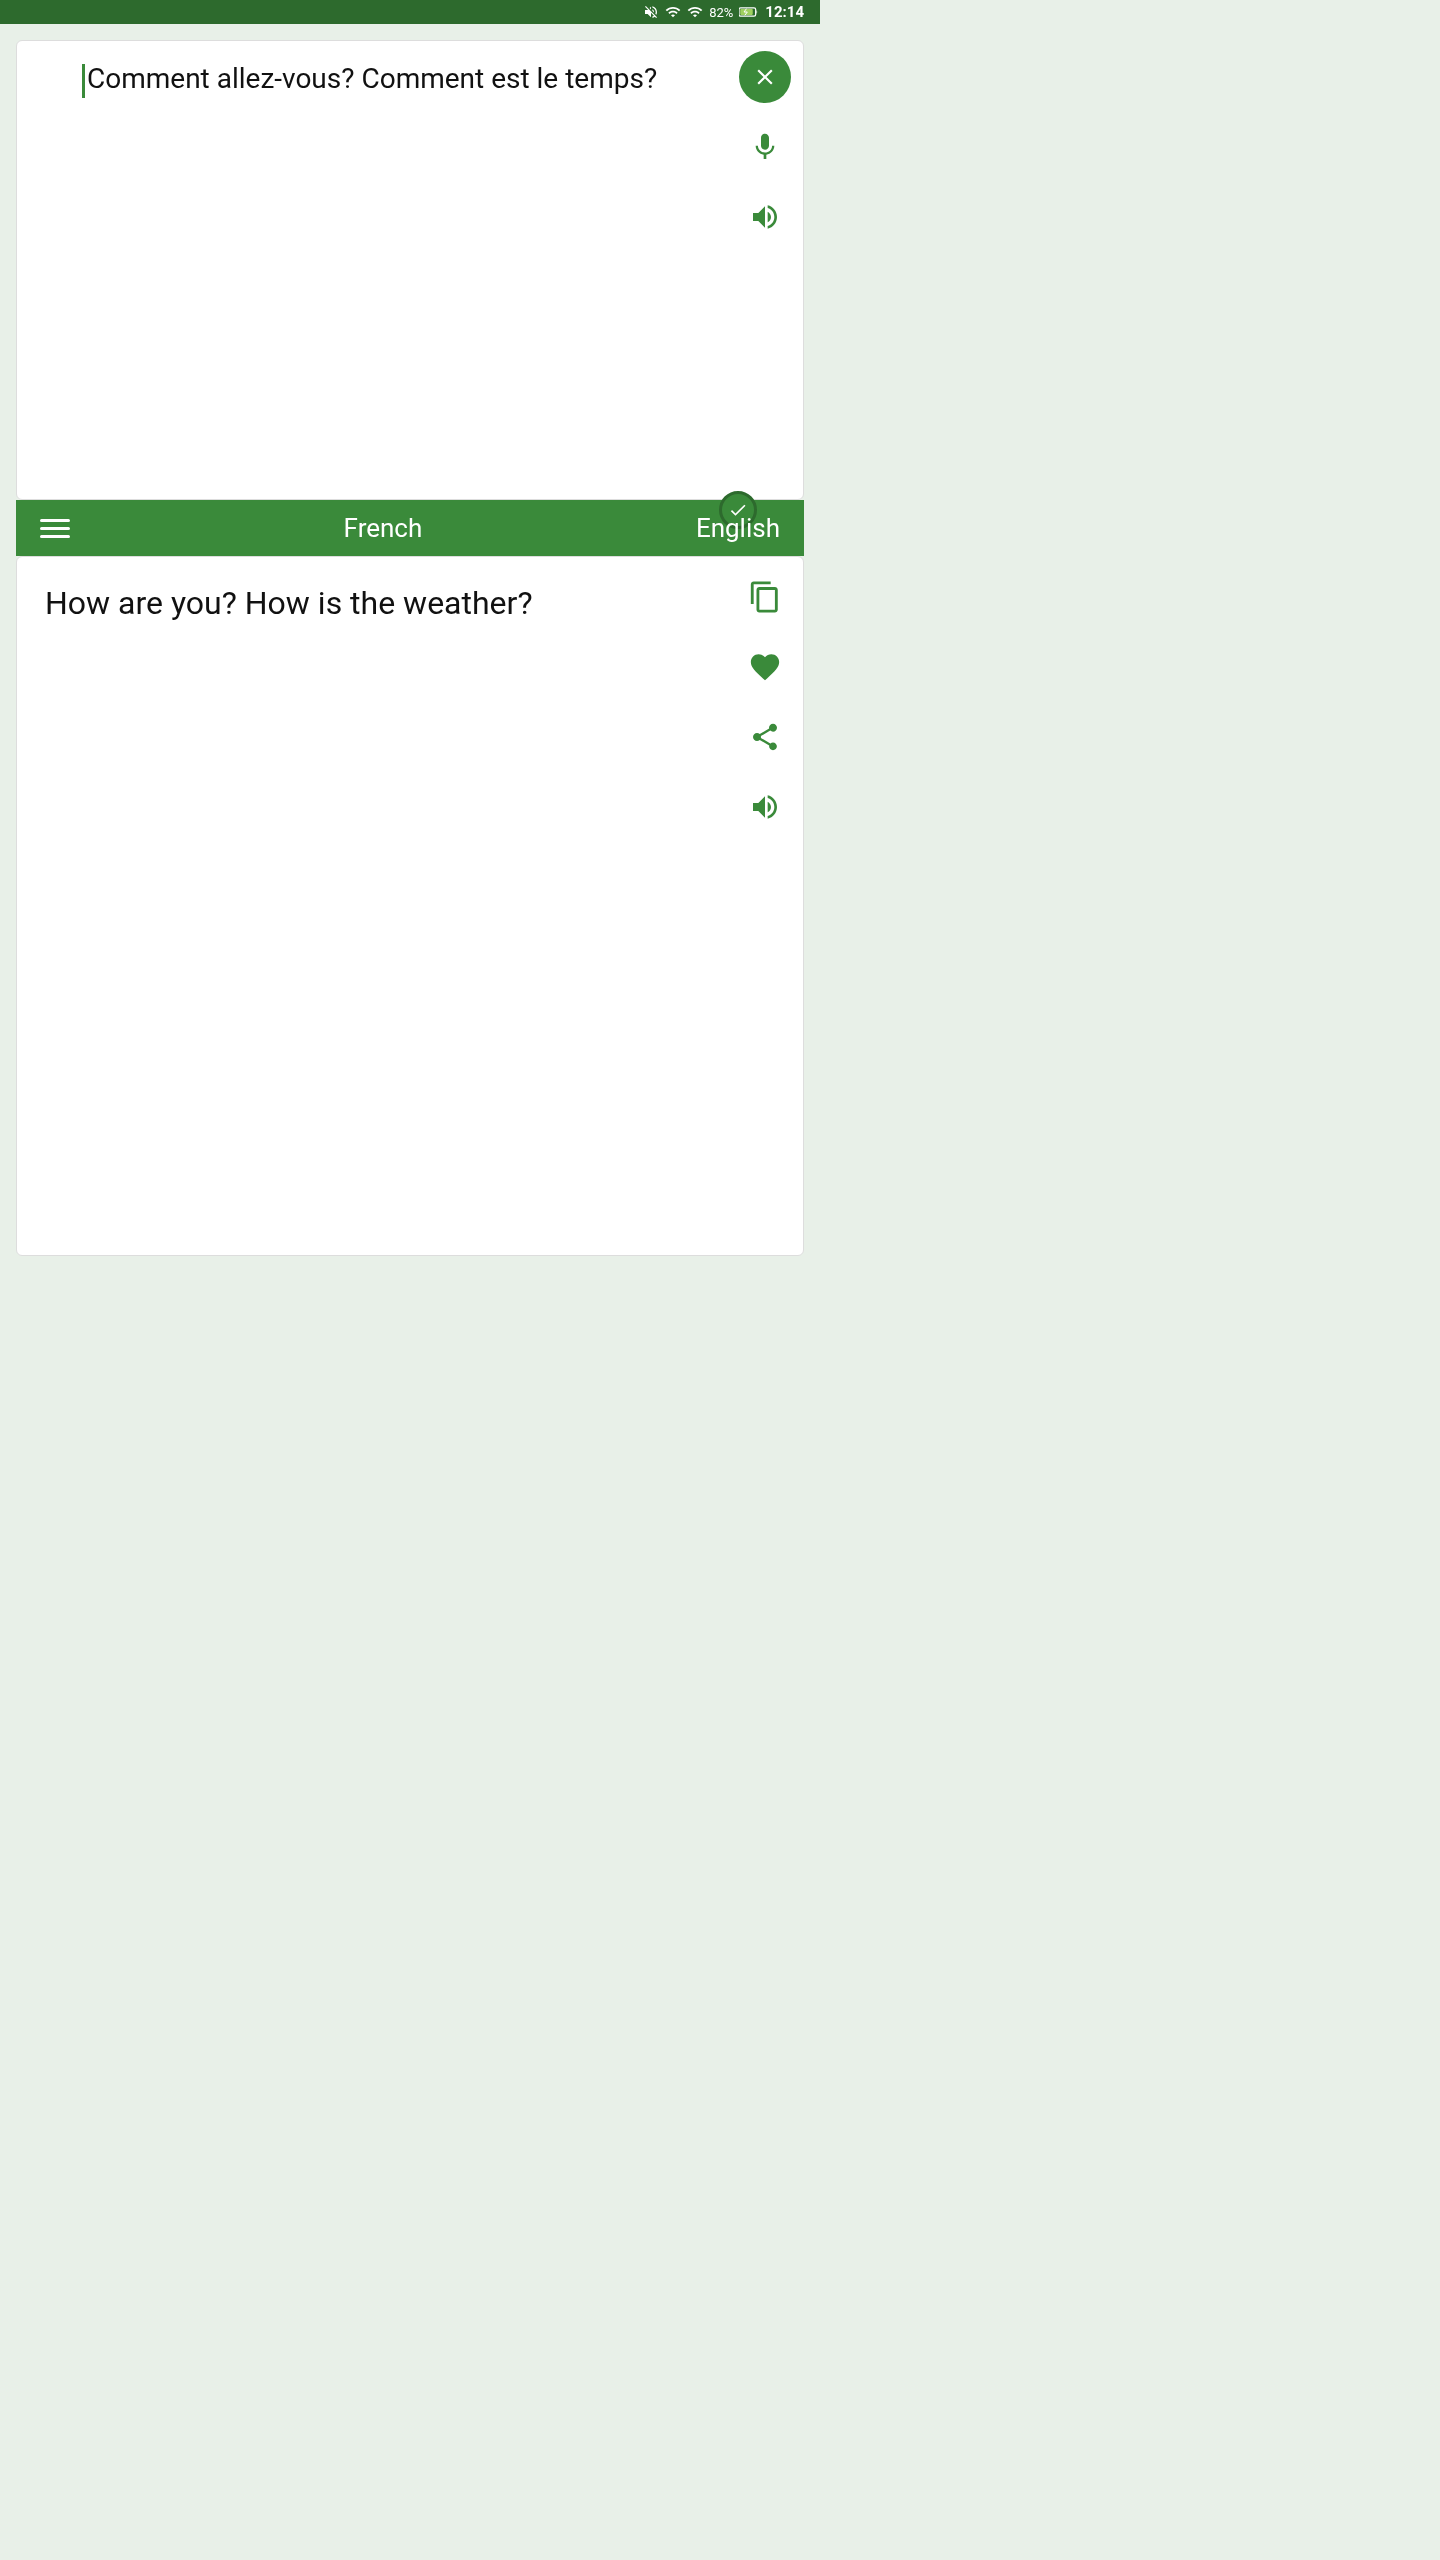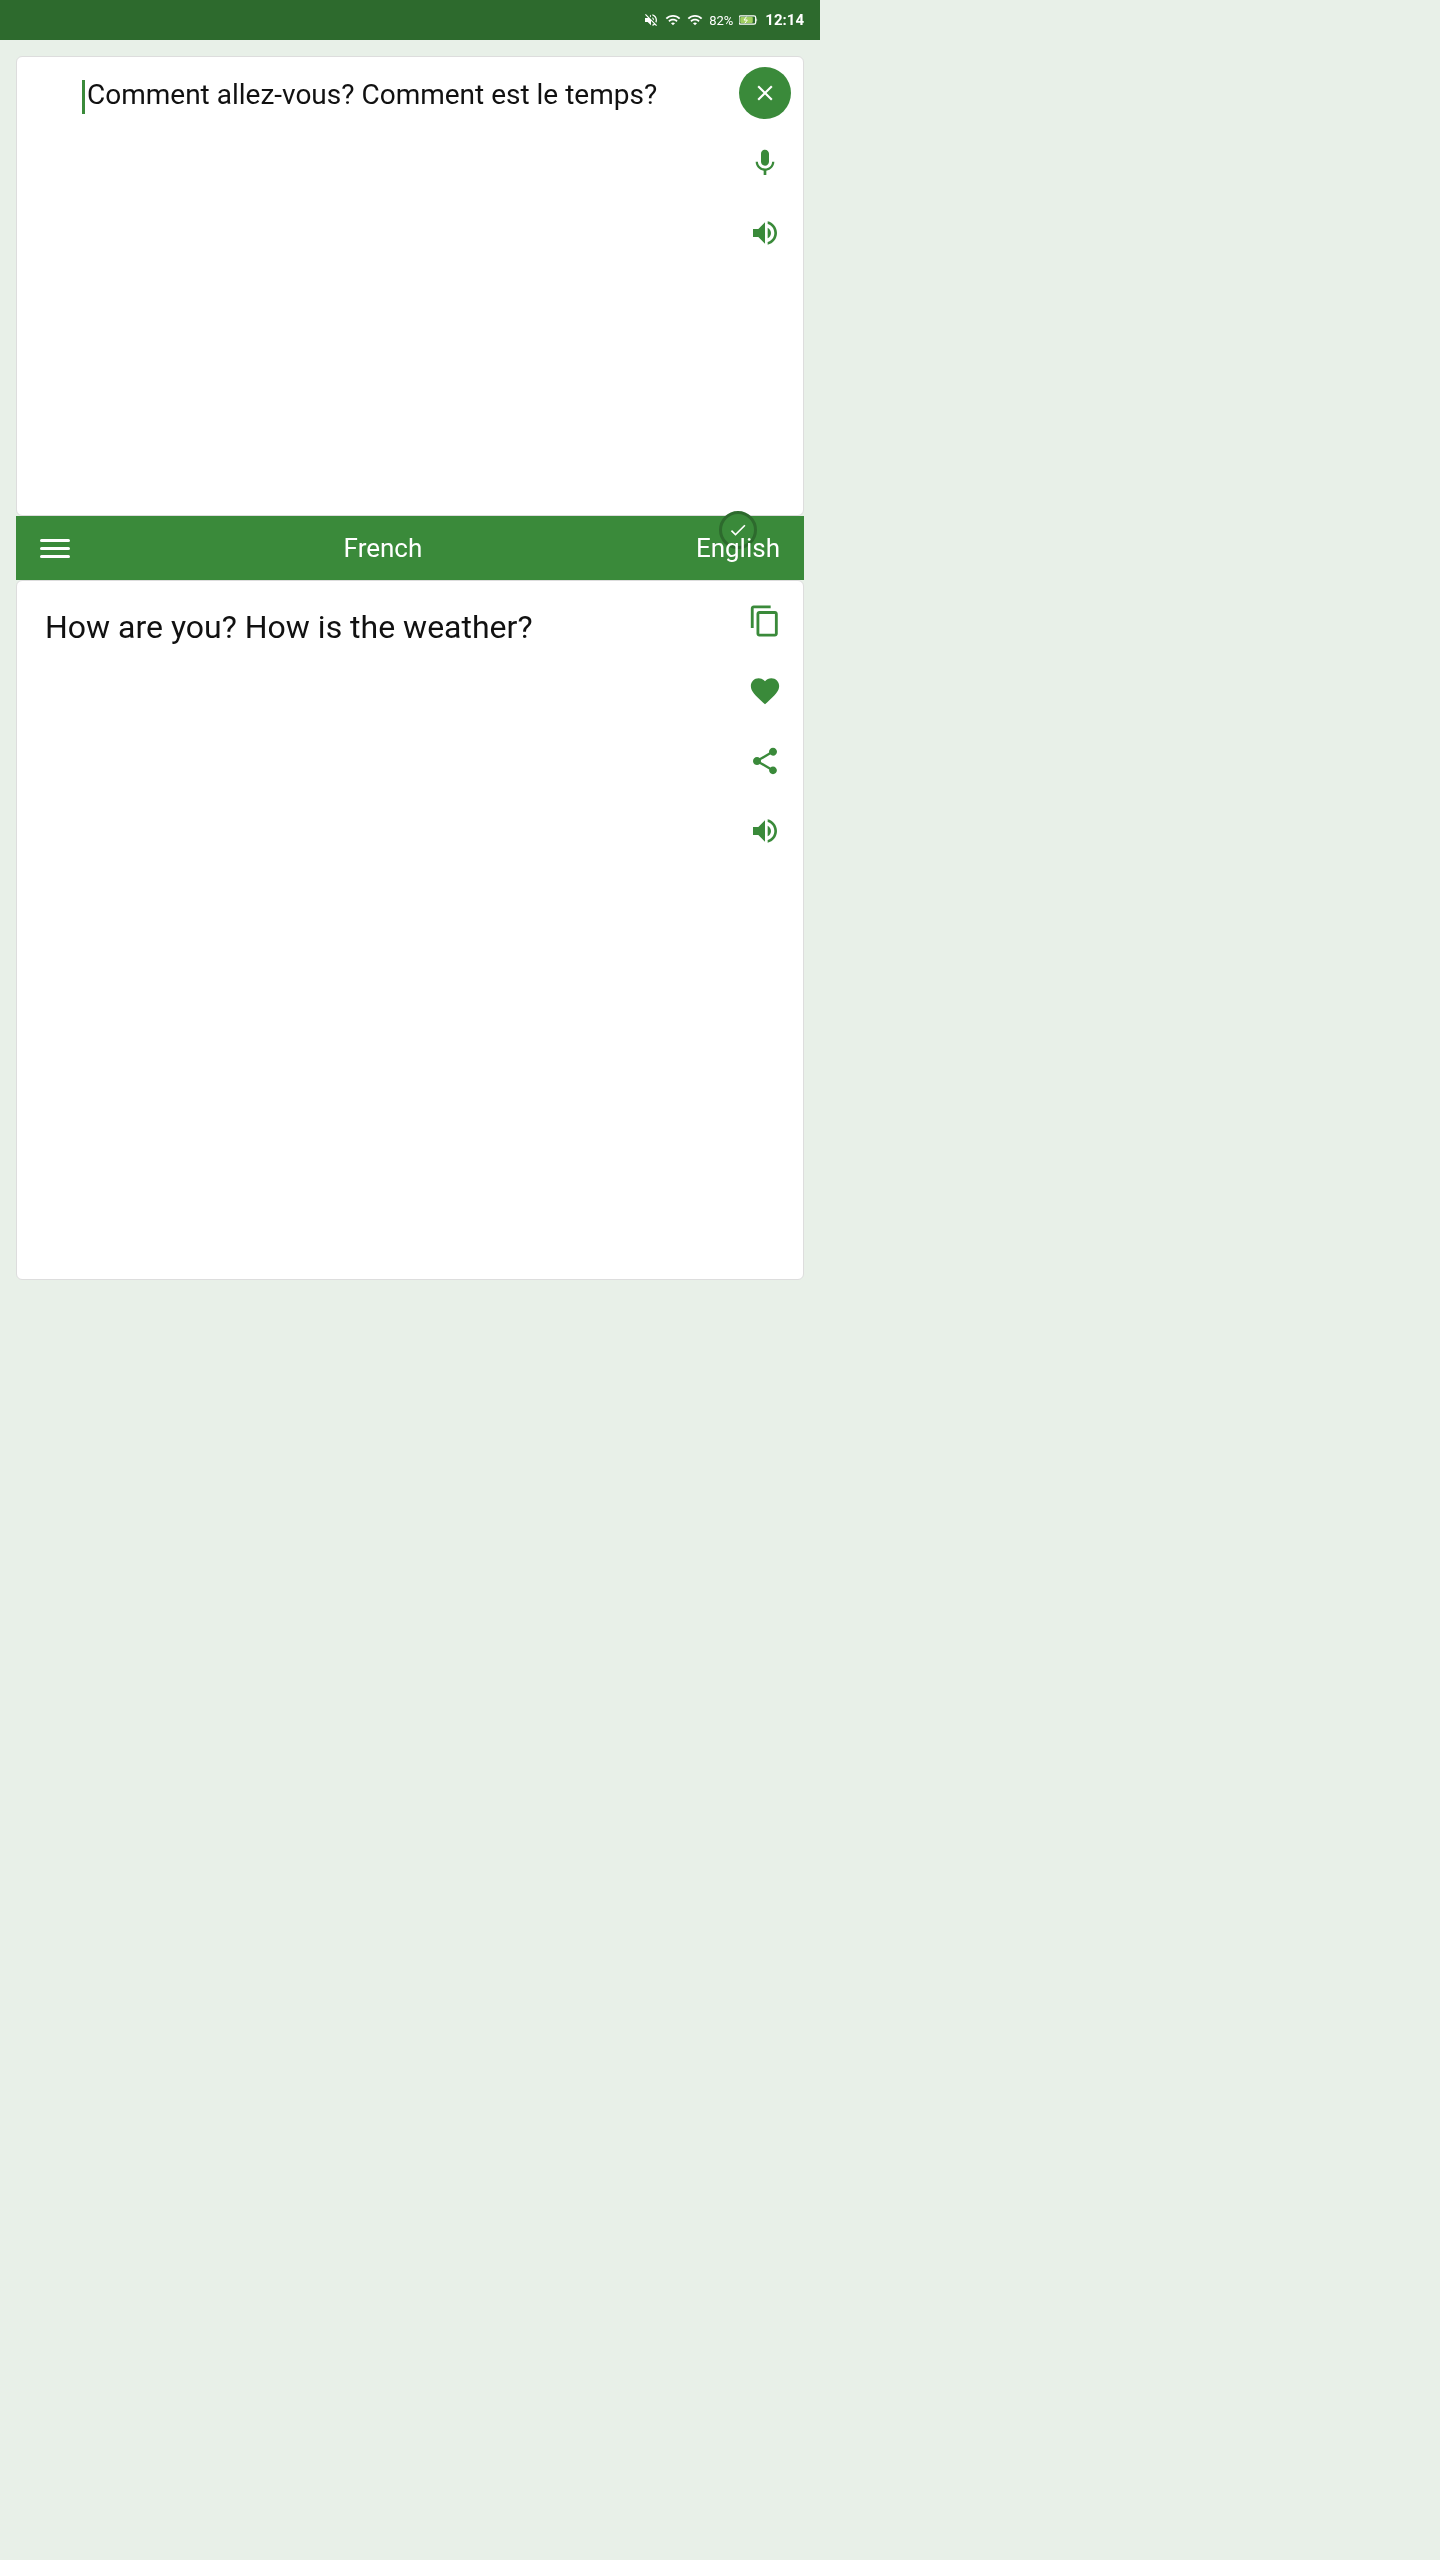"82%" .status-bar { height: 40px -> 24px }
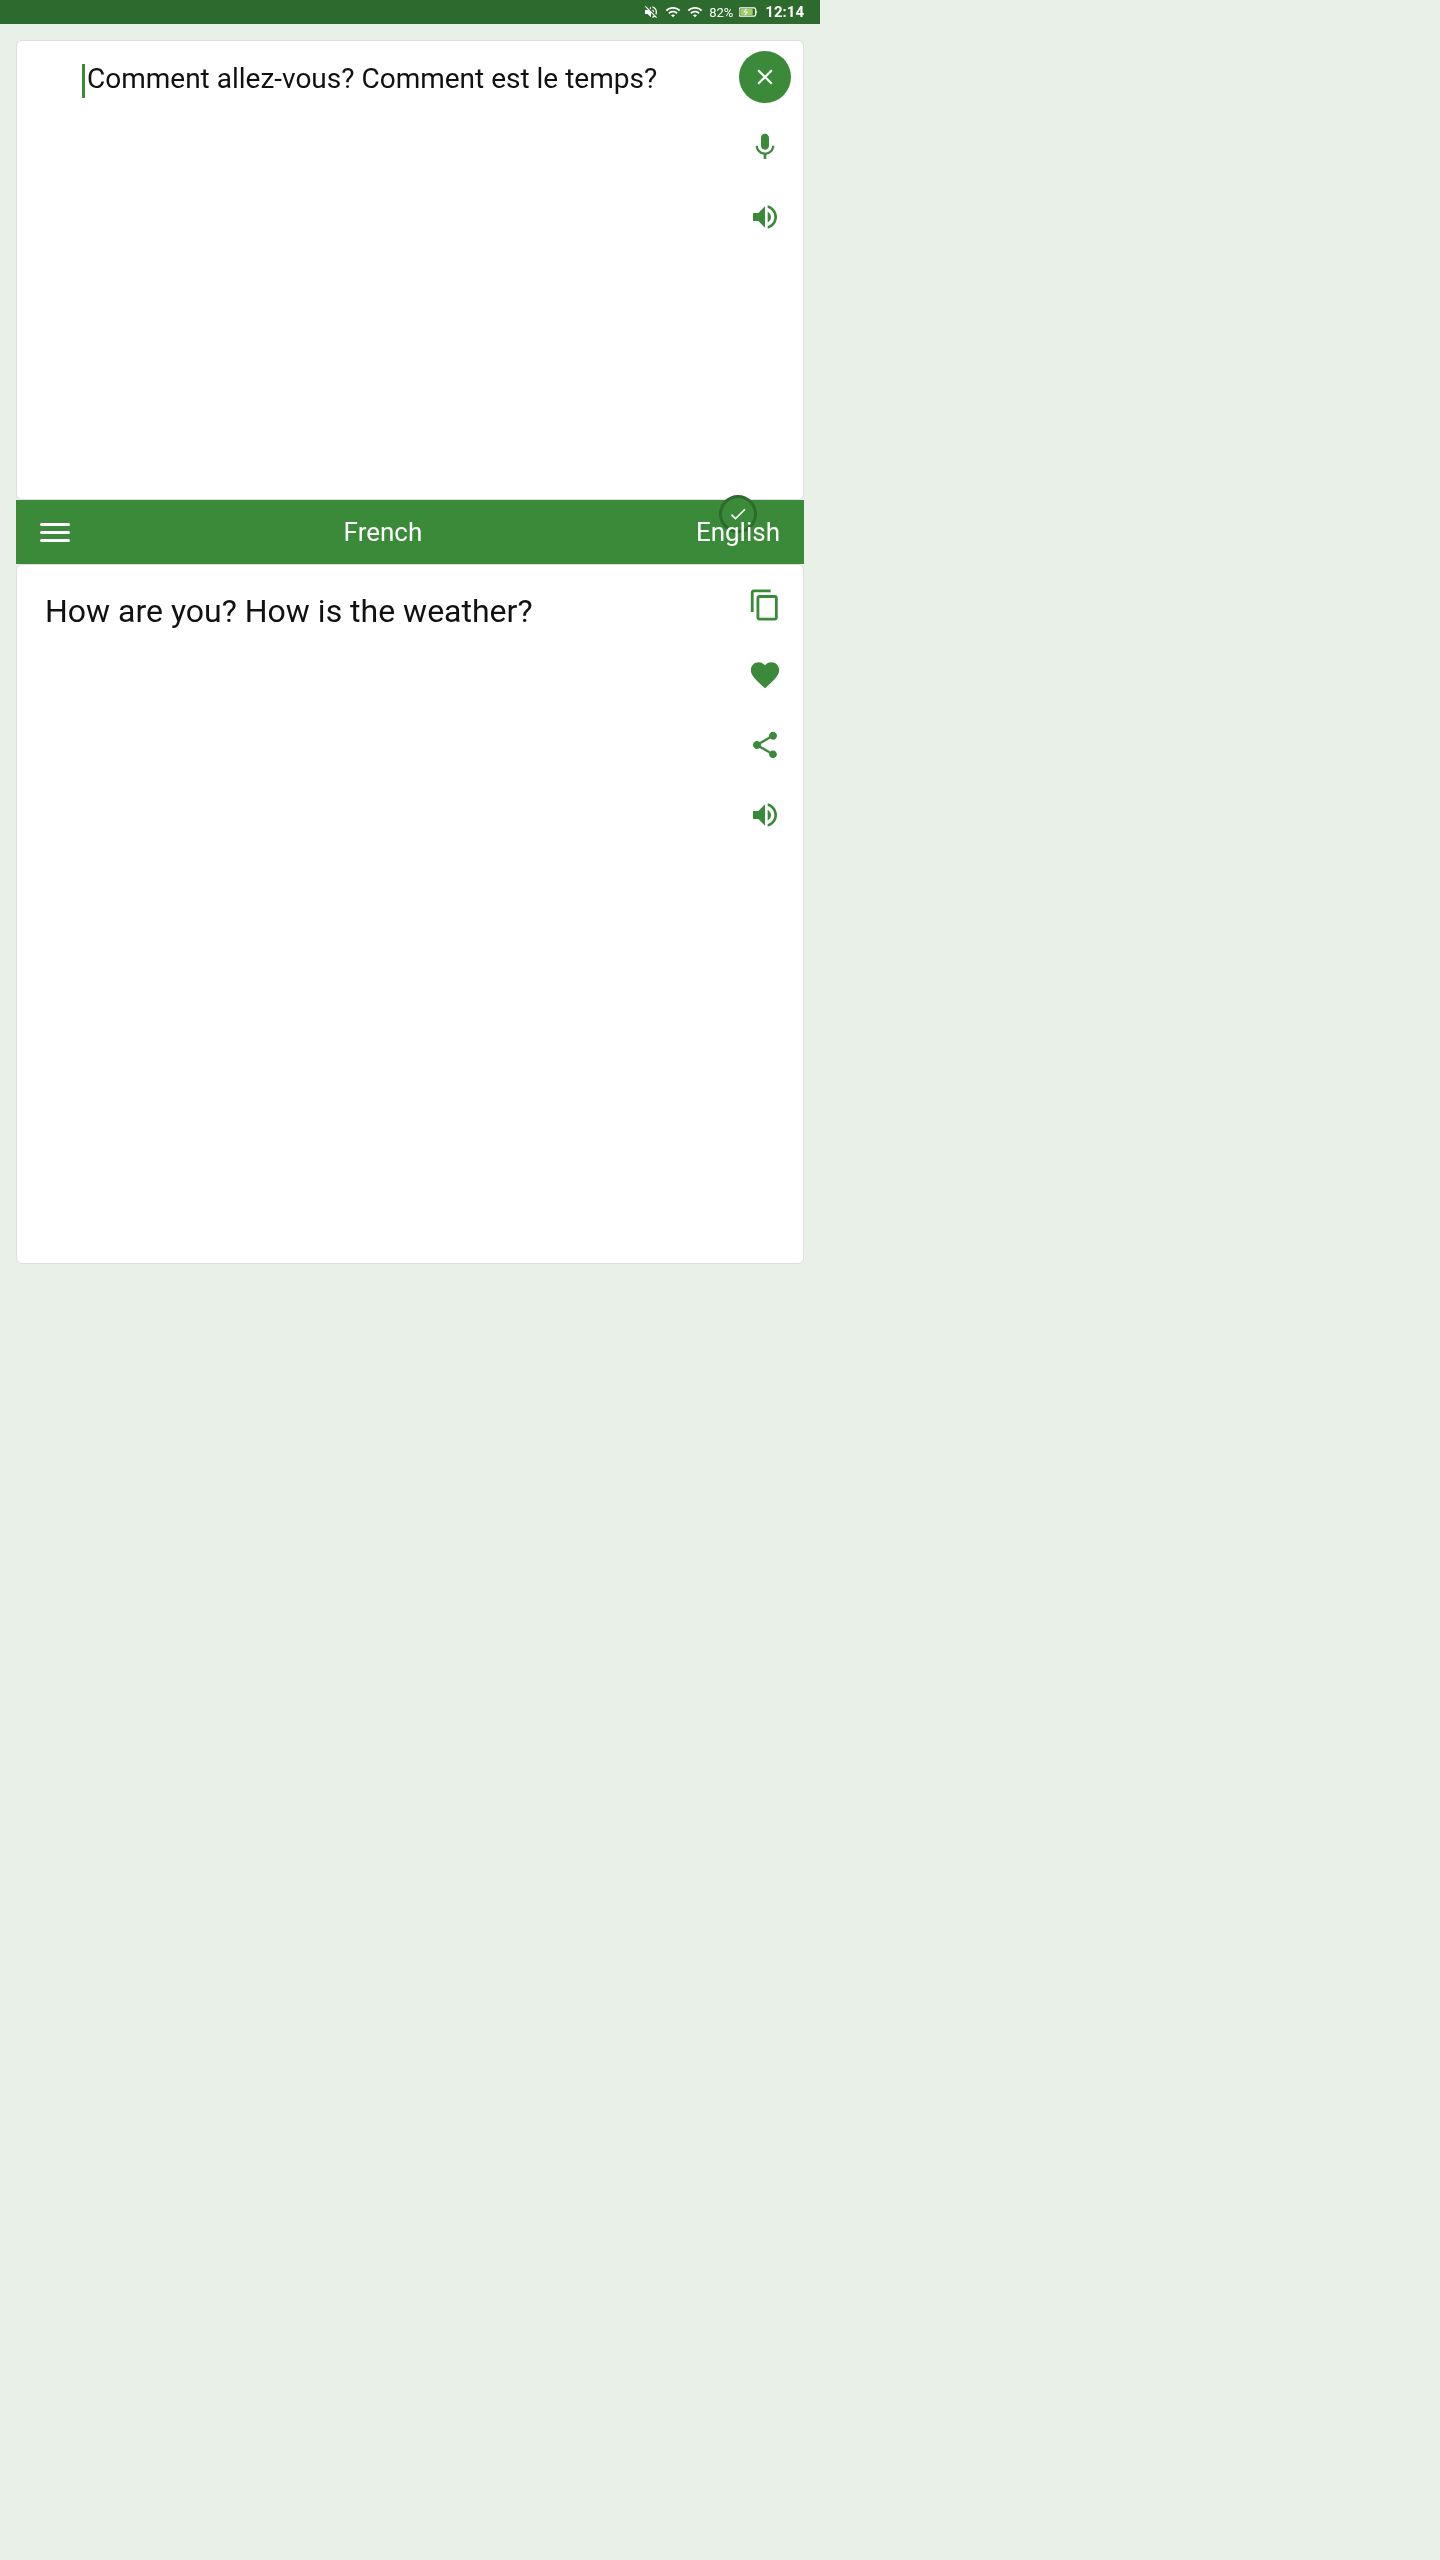"French" .toolbar { height: 64px -> 56px }
